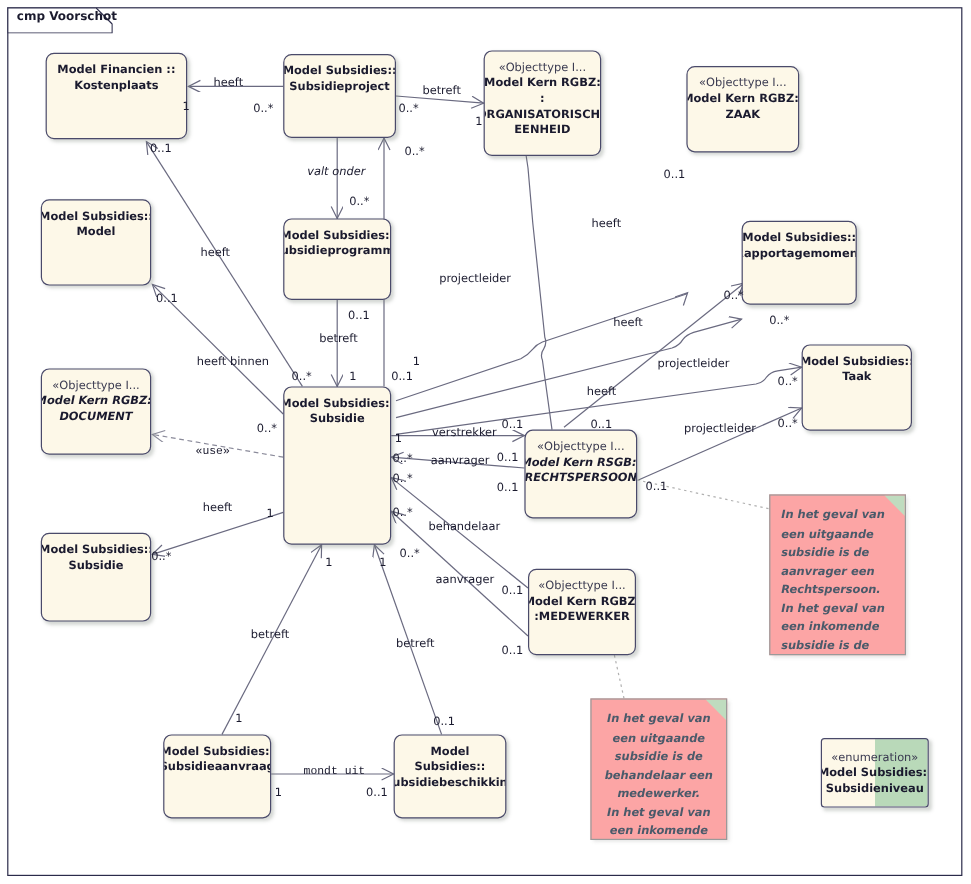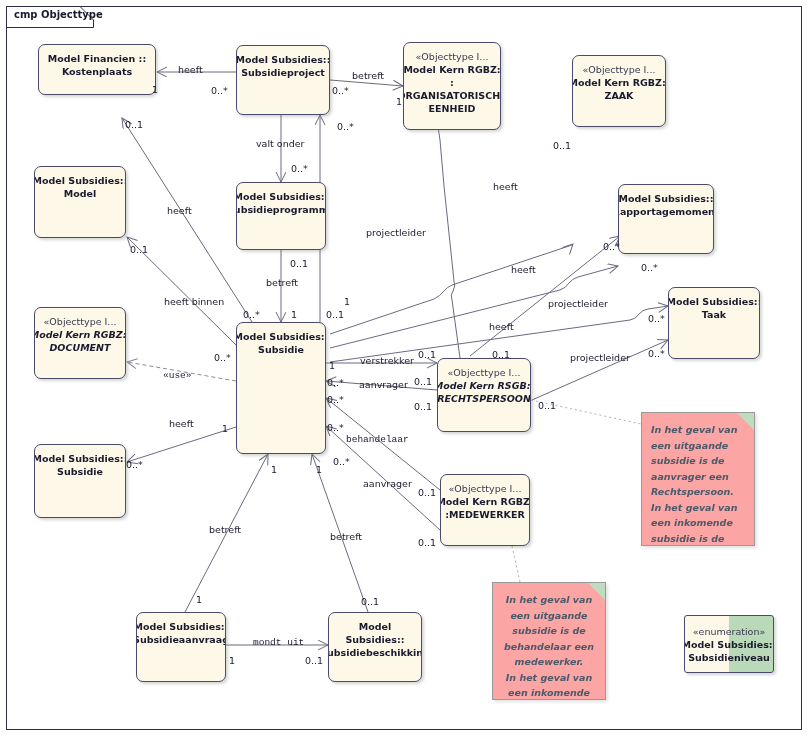"cmp Objecttype" div { text: Objecttype -> Voorschot }
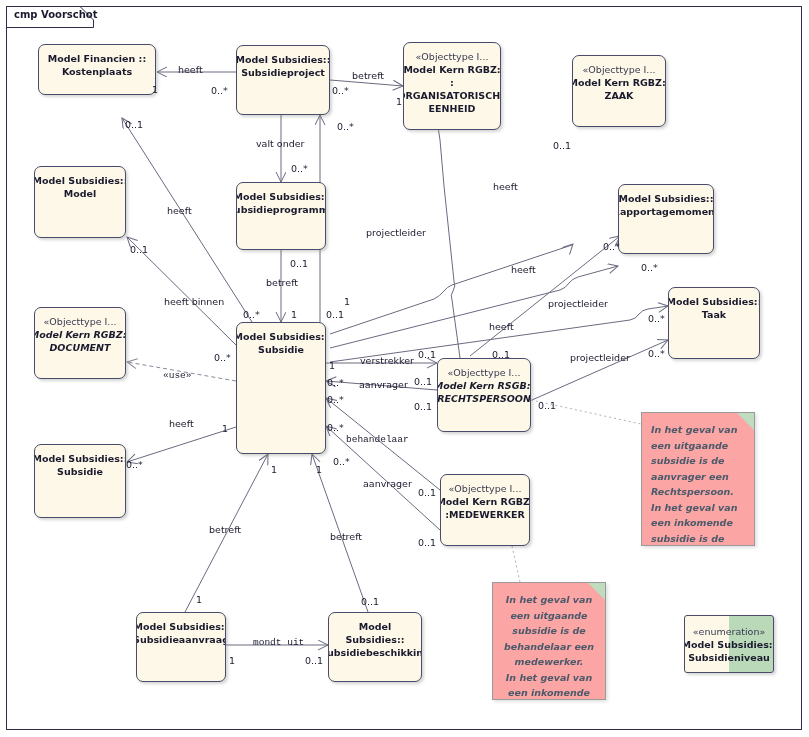"Model Financien ::" div.node { height: 51px -> 72px }
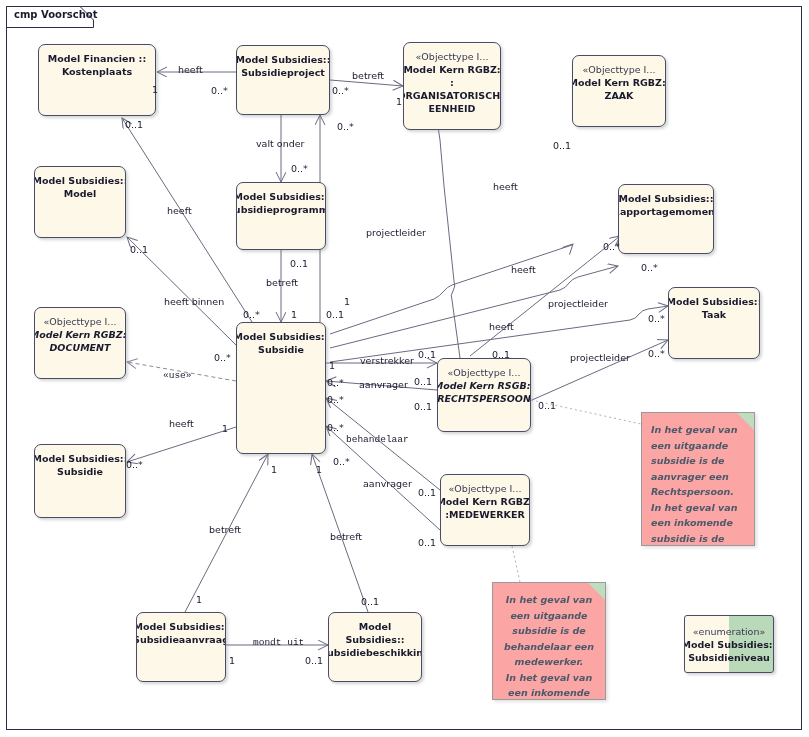"valt onder" div.lbl { font-style: none -> italic }
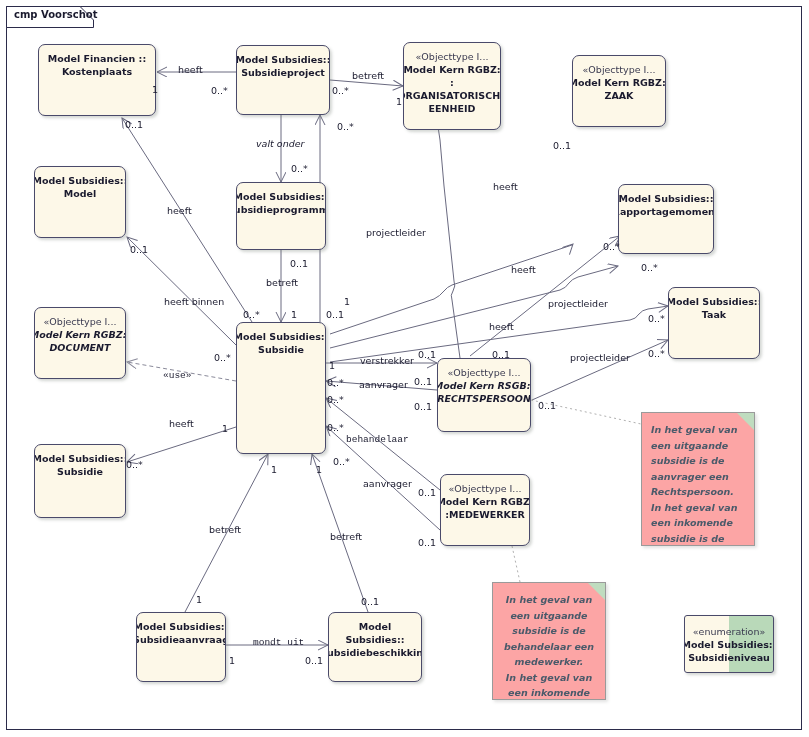"behandelaar" div.lbl { font-family: Liberation Mono, monospace -> none; left: 346px -> 357px }
